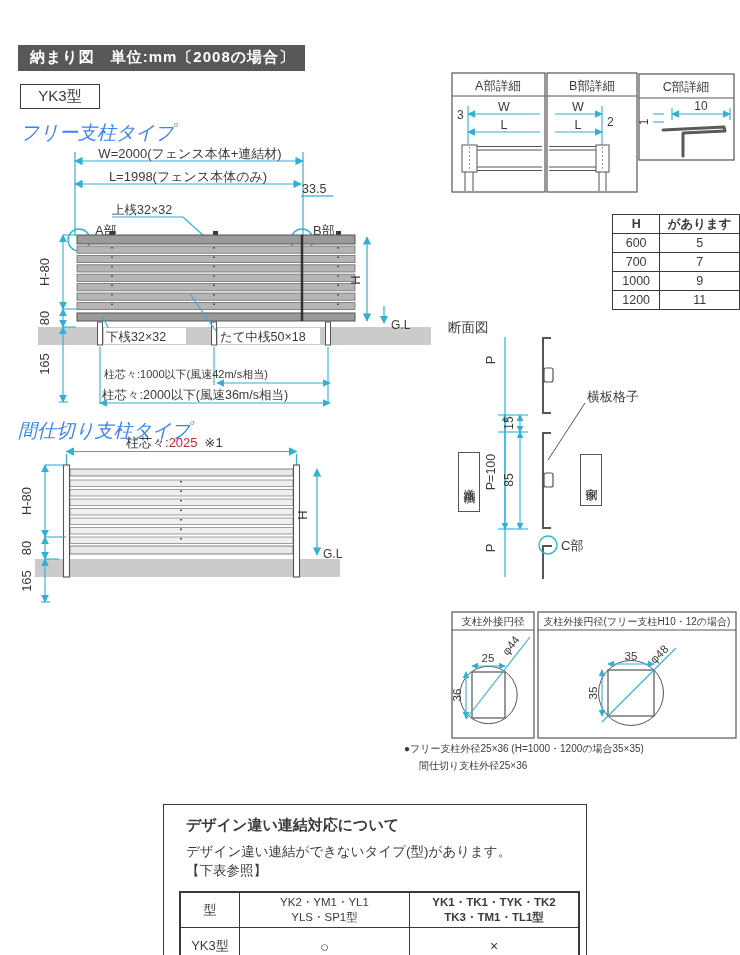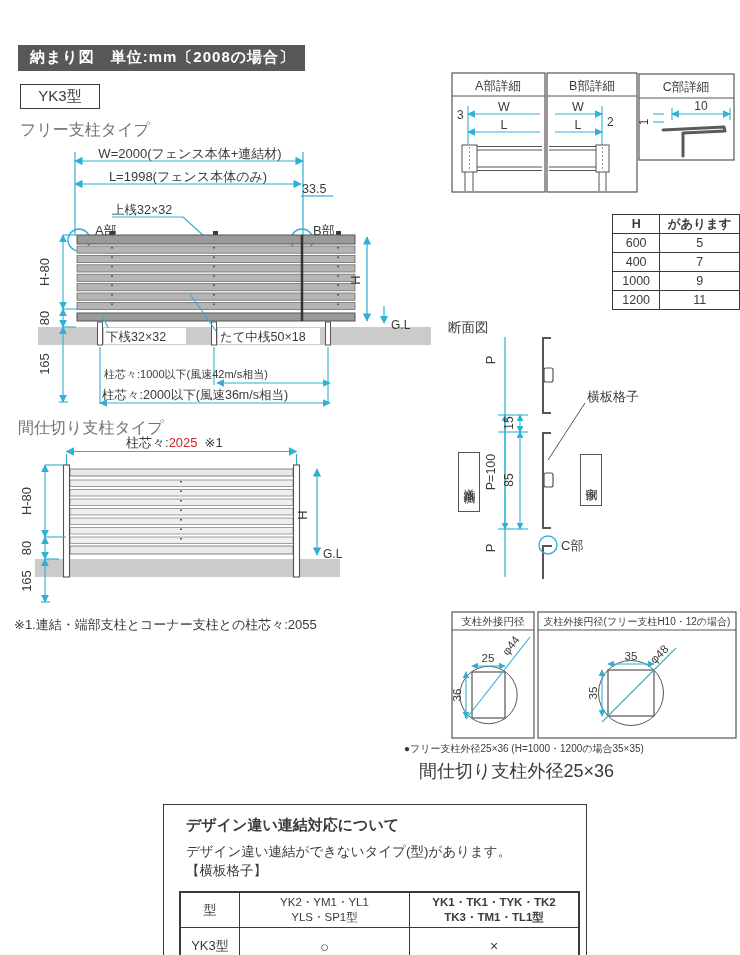"フリー支柱タイプ" .sec-label { color: #737373 -> #3b82f6; font-size: 16px -> 19px; font-style: none -> italic }
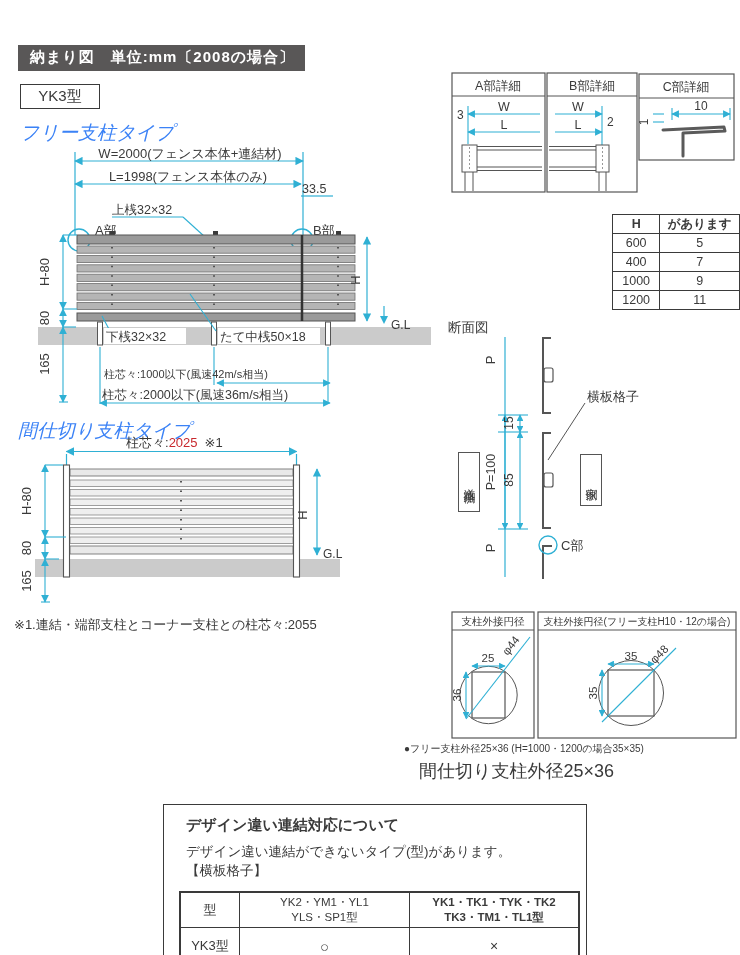"400" td { text: 400 -> 700 }
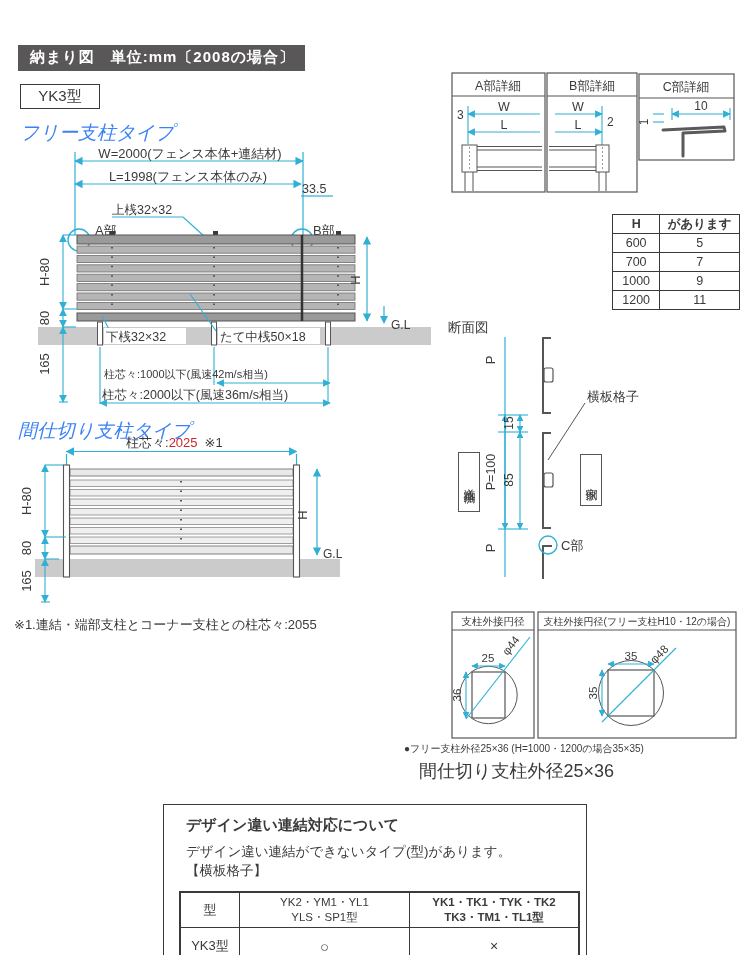"※1.連結・端部支柱とコーナー支柱との柱芯々:2055" div.abs { html: <div>※1.連結・端部支柱とコーナー支柱との柱芯々:2055</div> -> none }
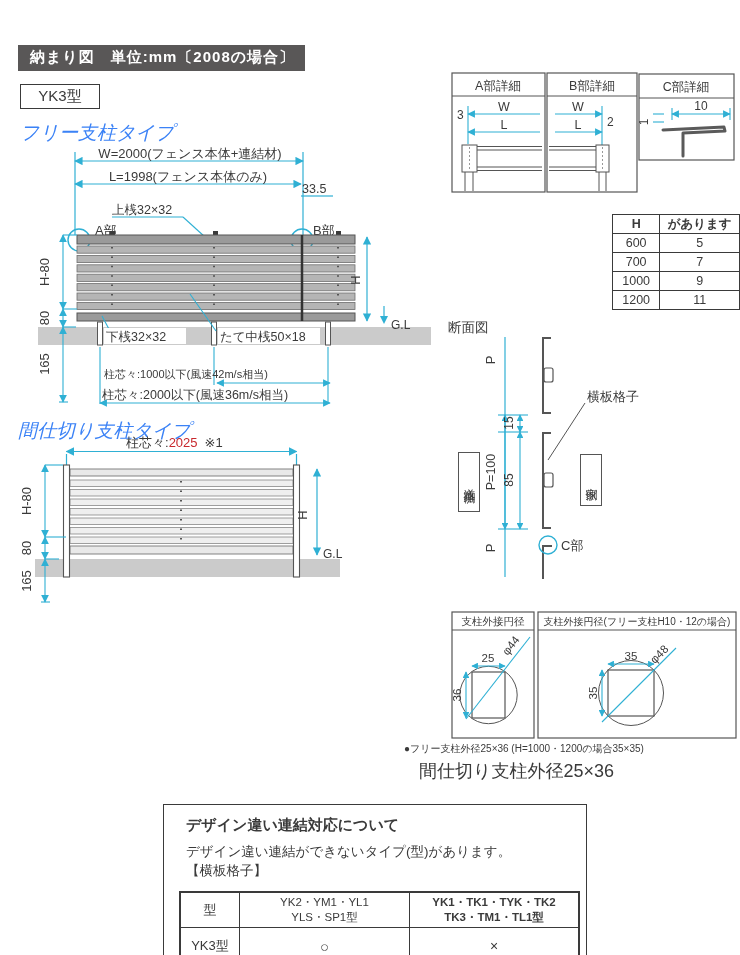"間仕切り支柱外径25×36" div.abs { font-size: 18px -> 10px }
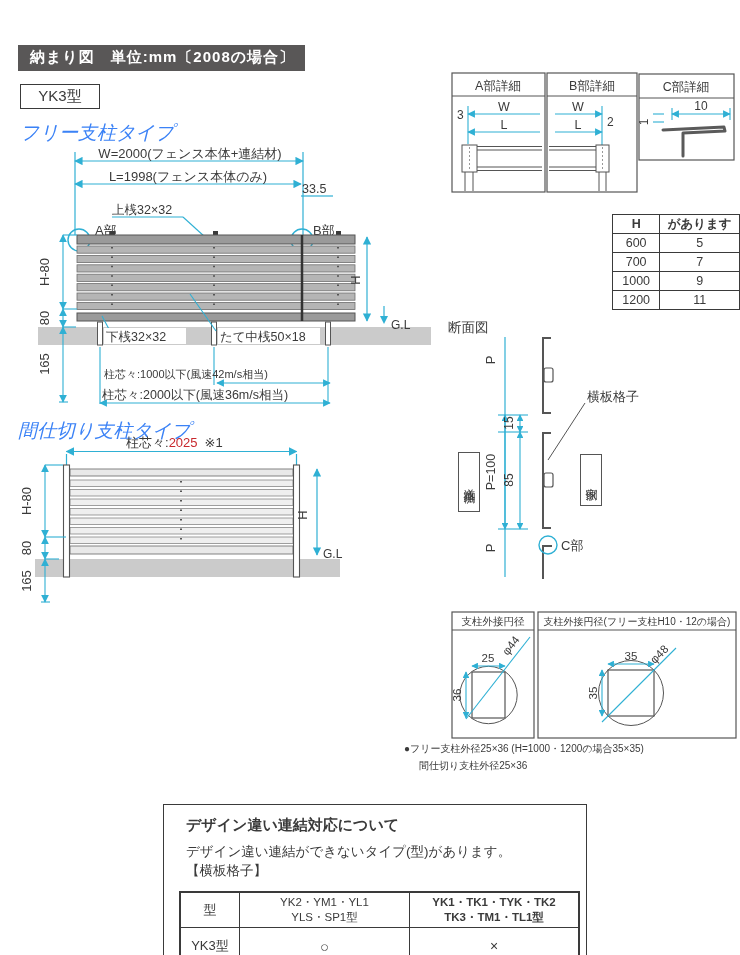"【横板格子】" div.abs { text: 横板格子 -> 下表参照 }
